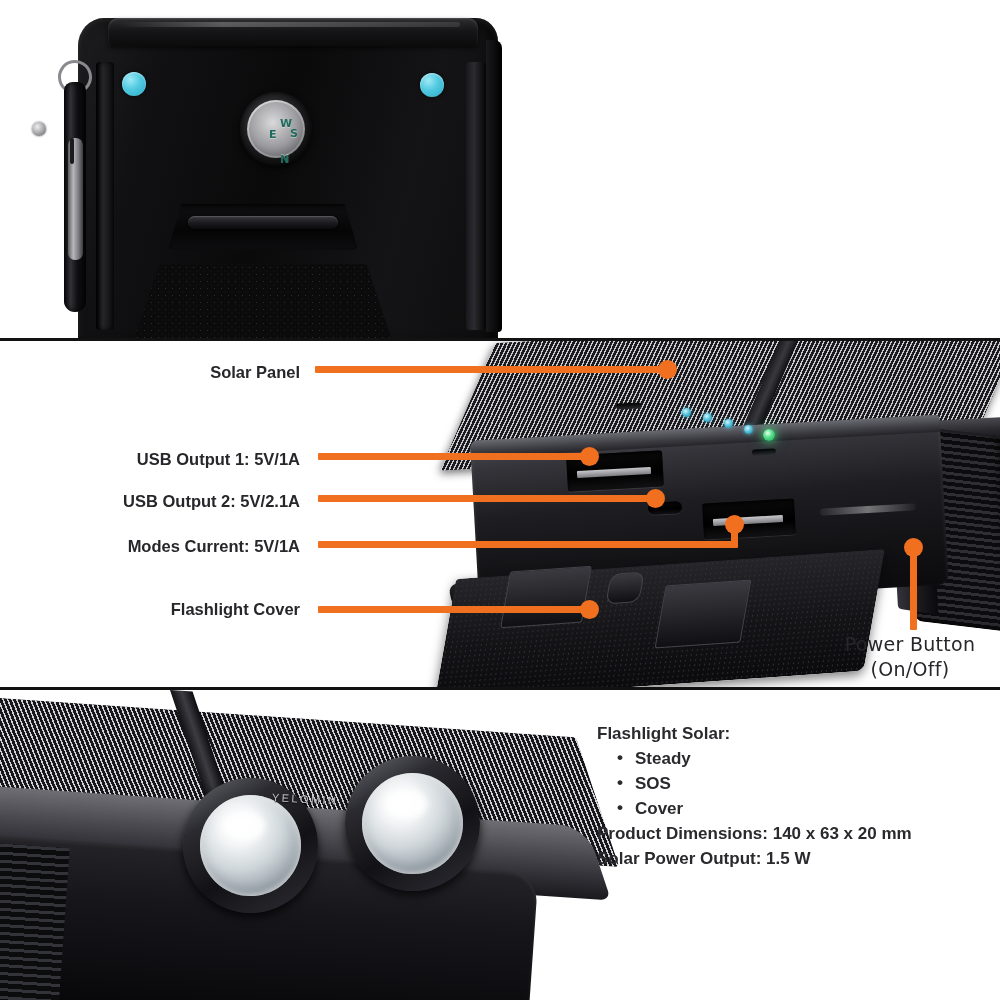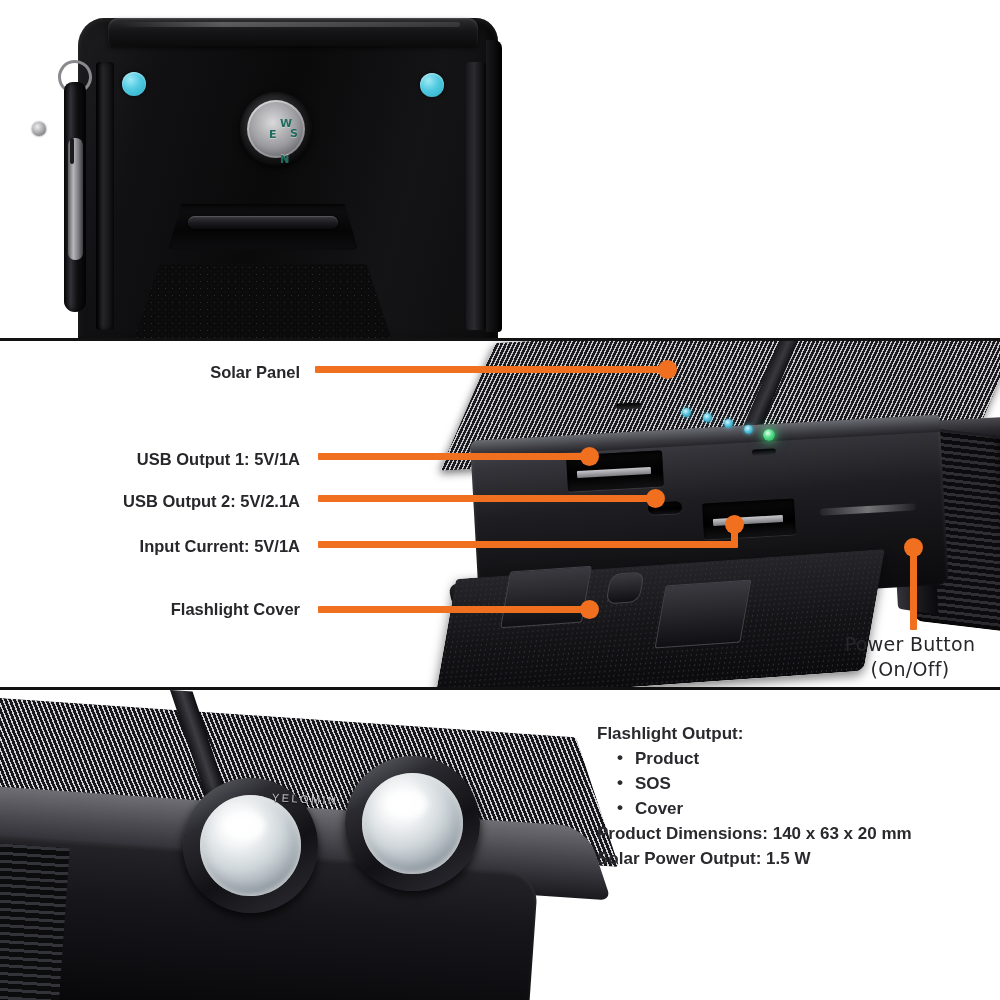"Input Current: 5V/1A" div.callout-label { text: Input -> Modes }
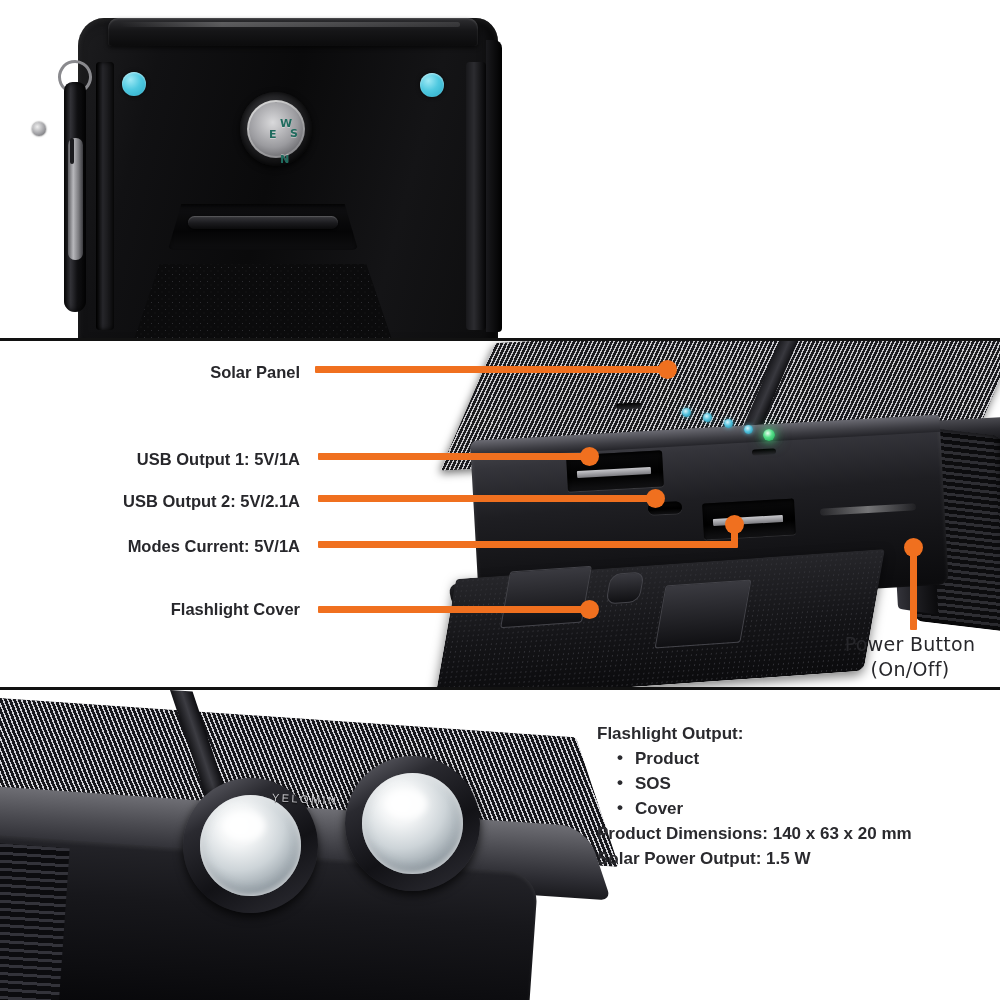"Flashlight Output:" div { text: Output -> Solar }
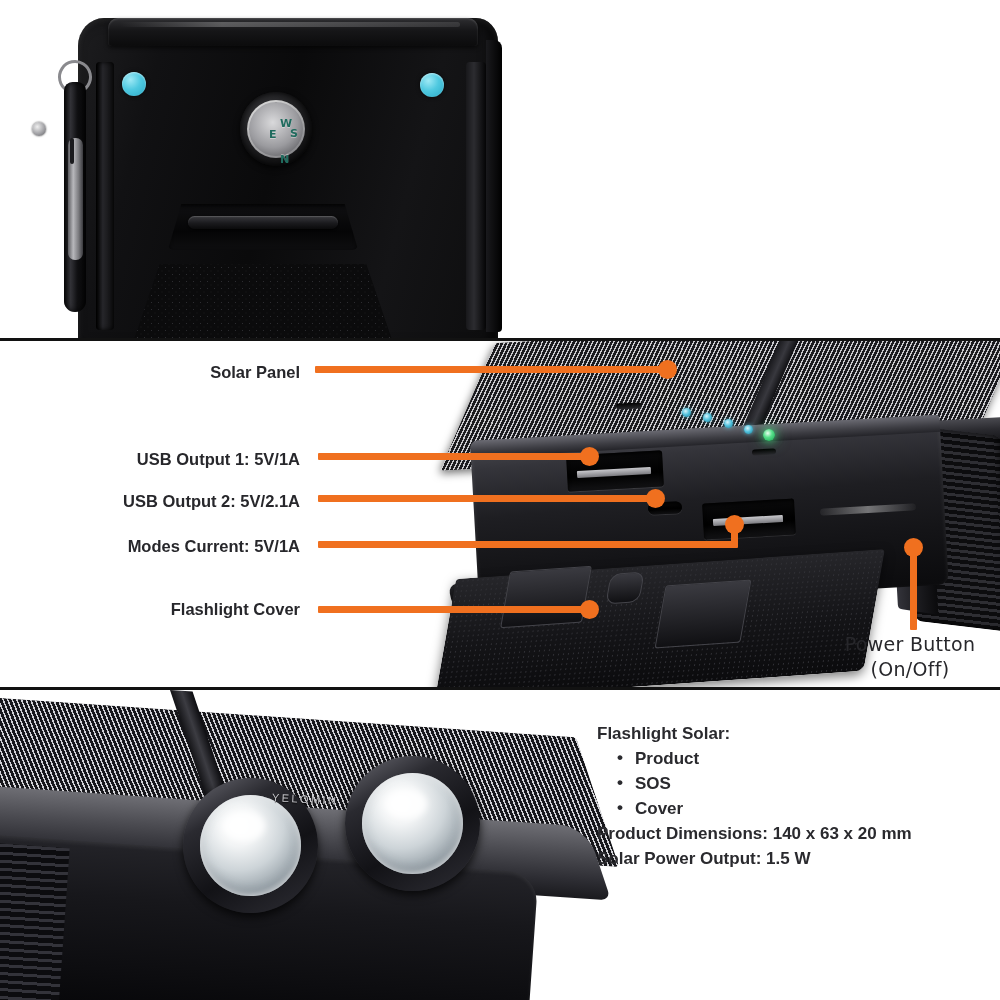"Product" li { text: Product -> Steady }
